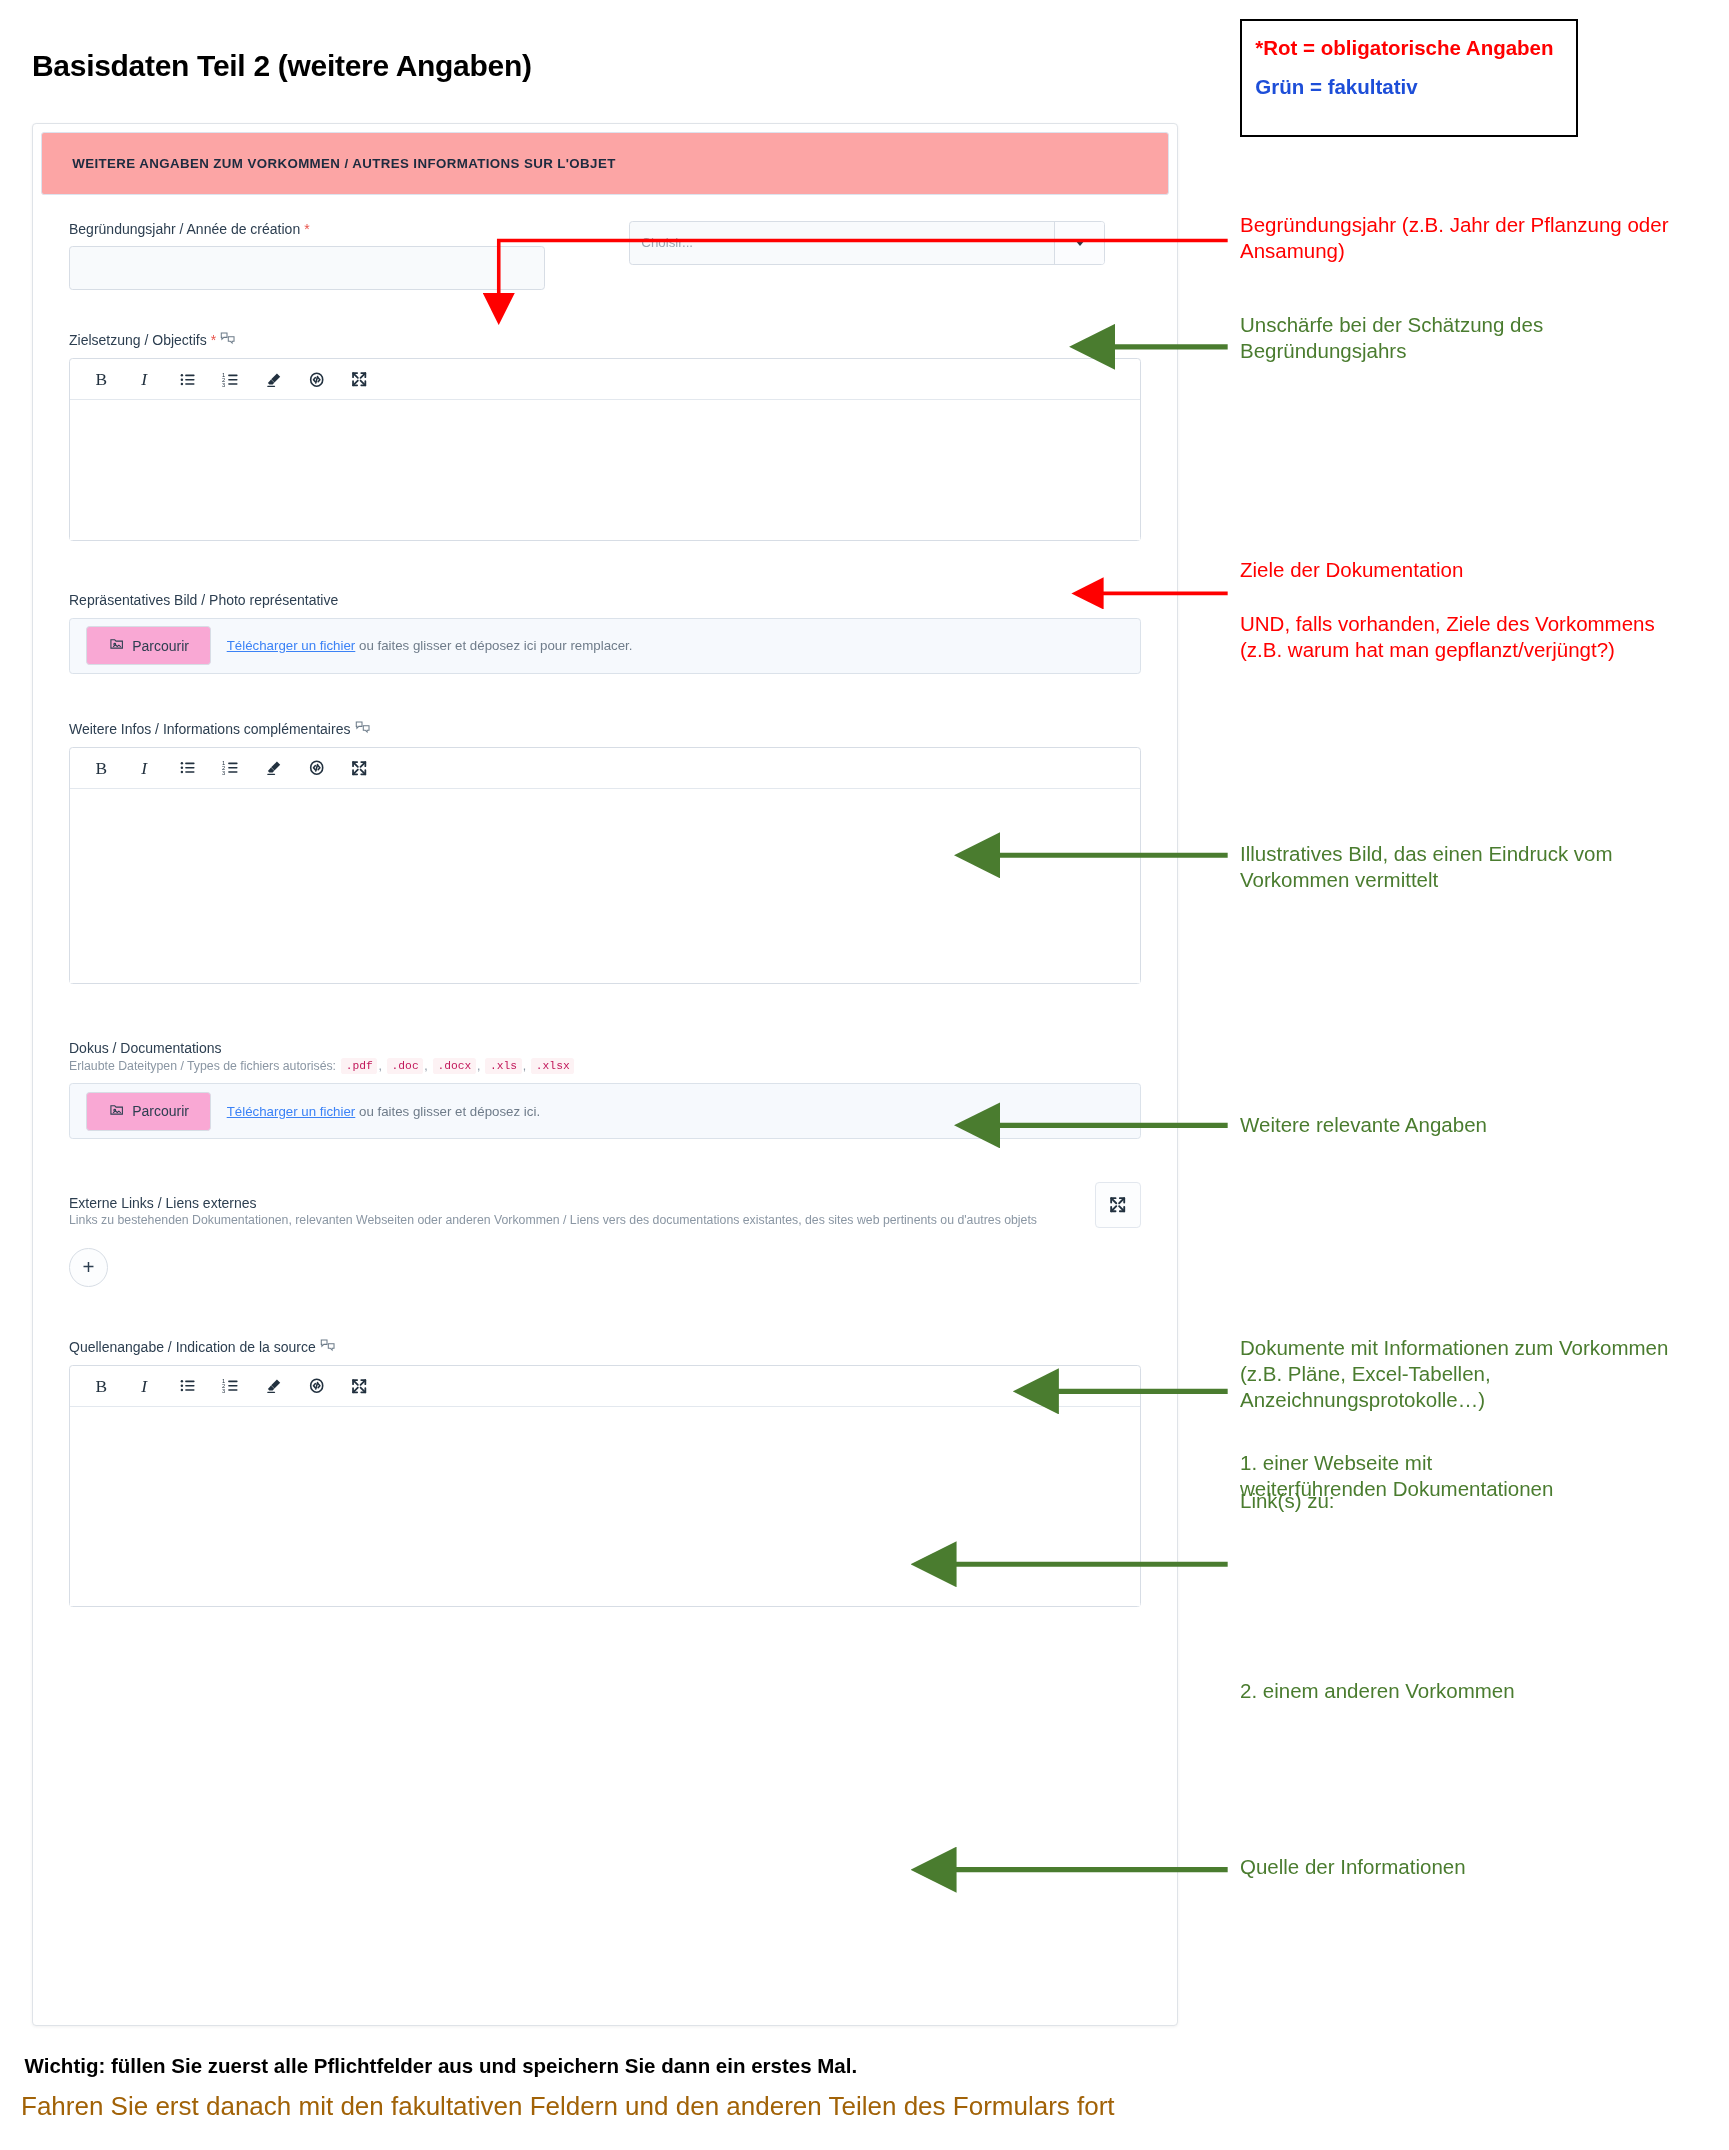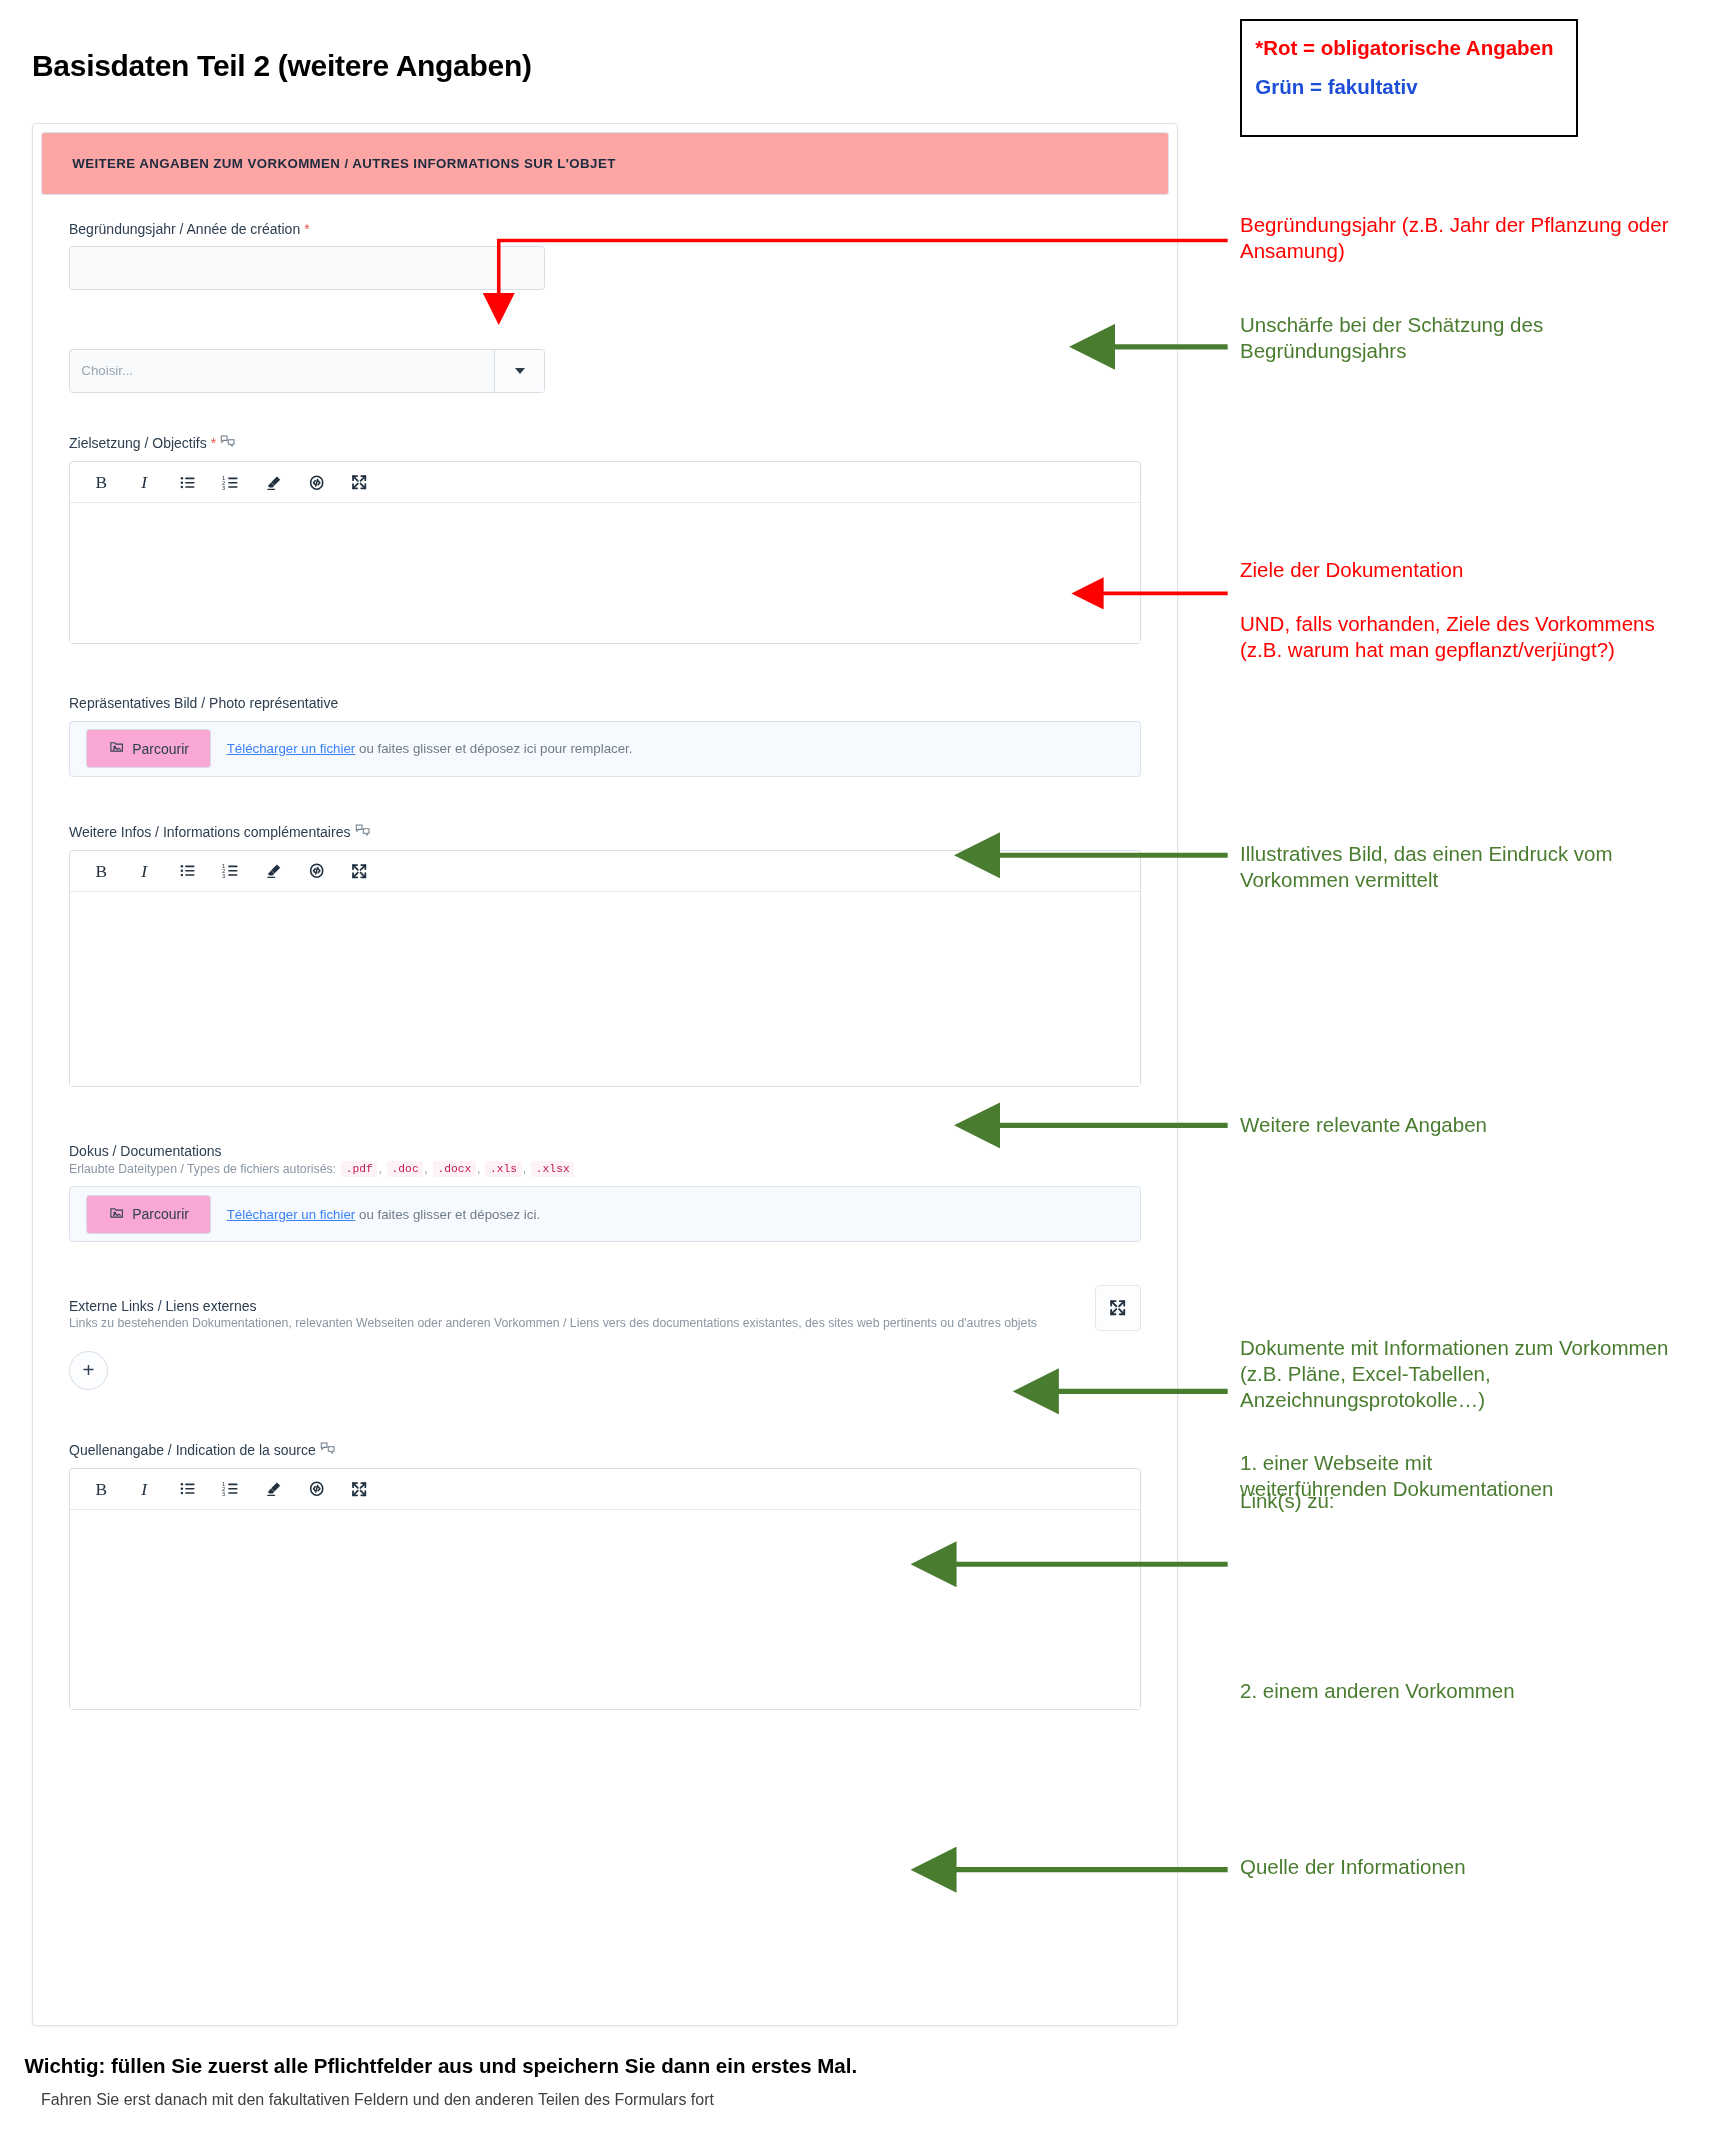"Begründungsjahr / Année de création" .row2 { flex-direction: column -> none; gap: 59px -> 84px }
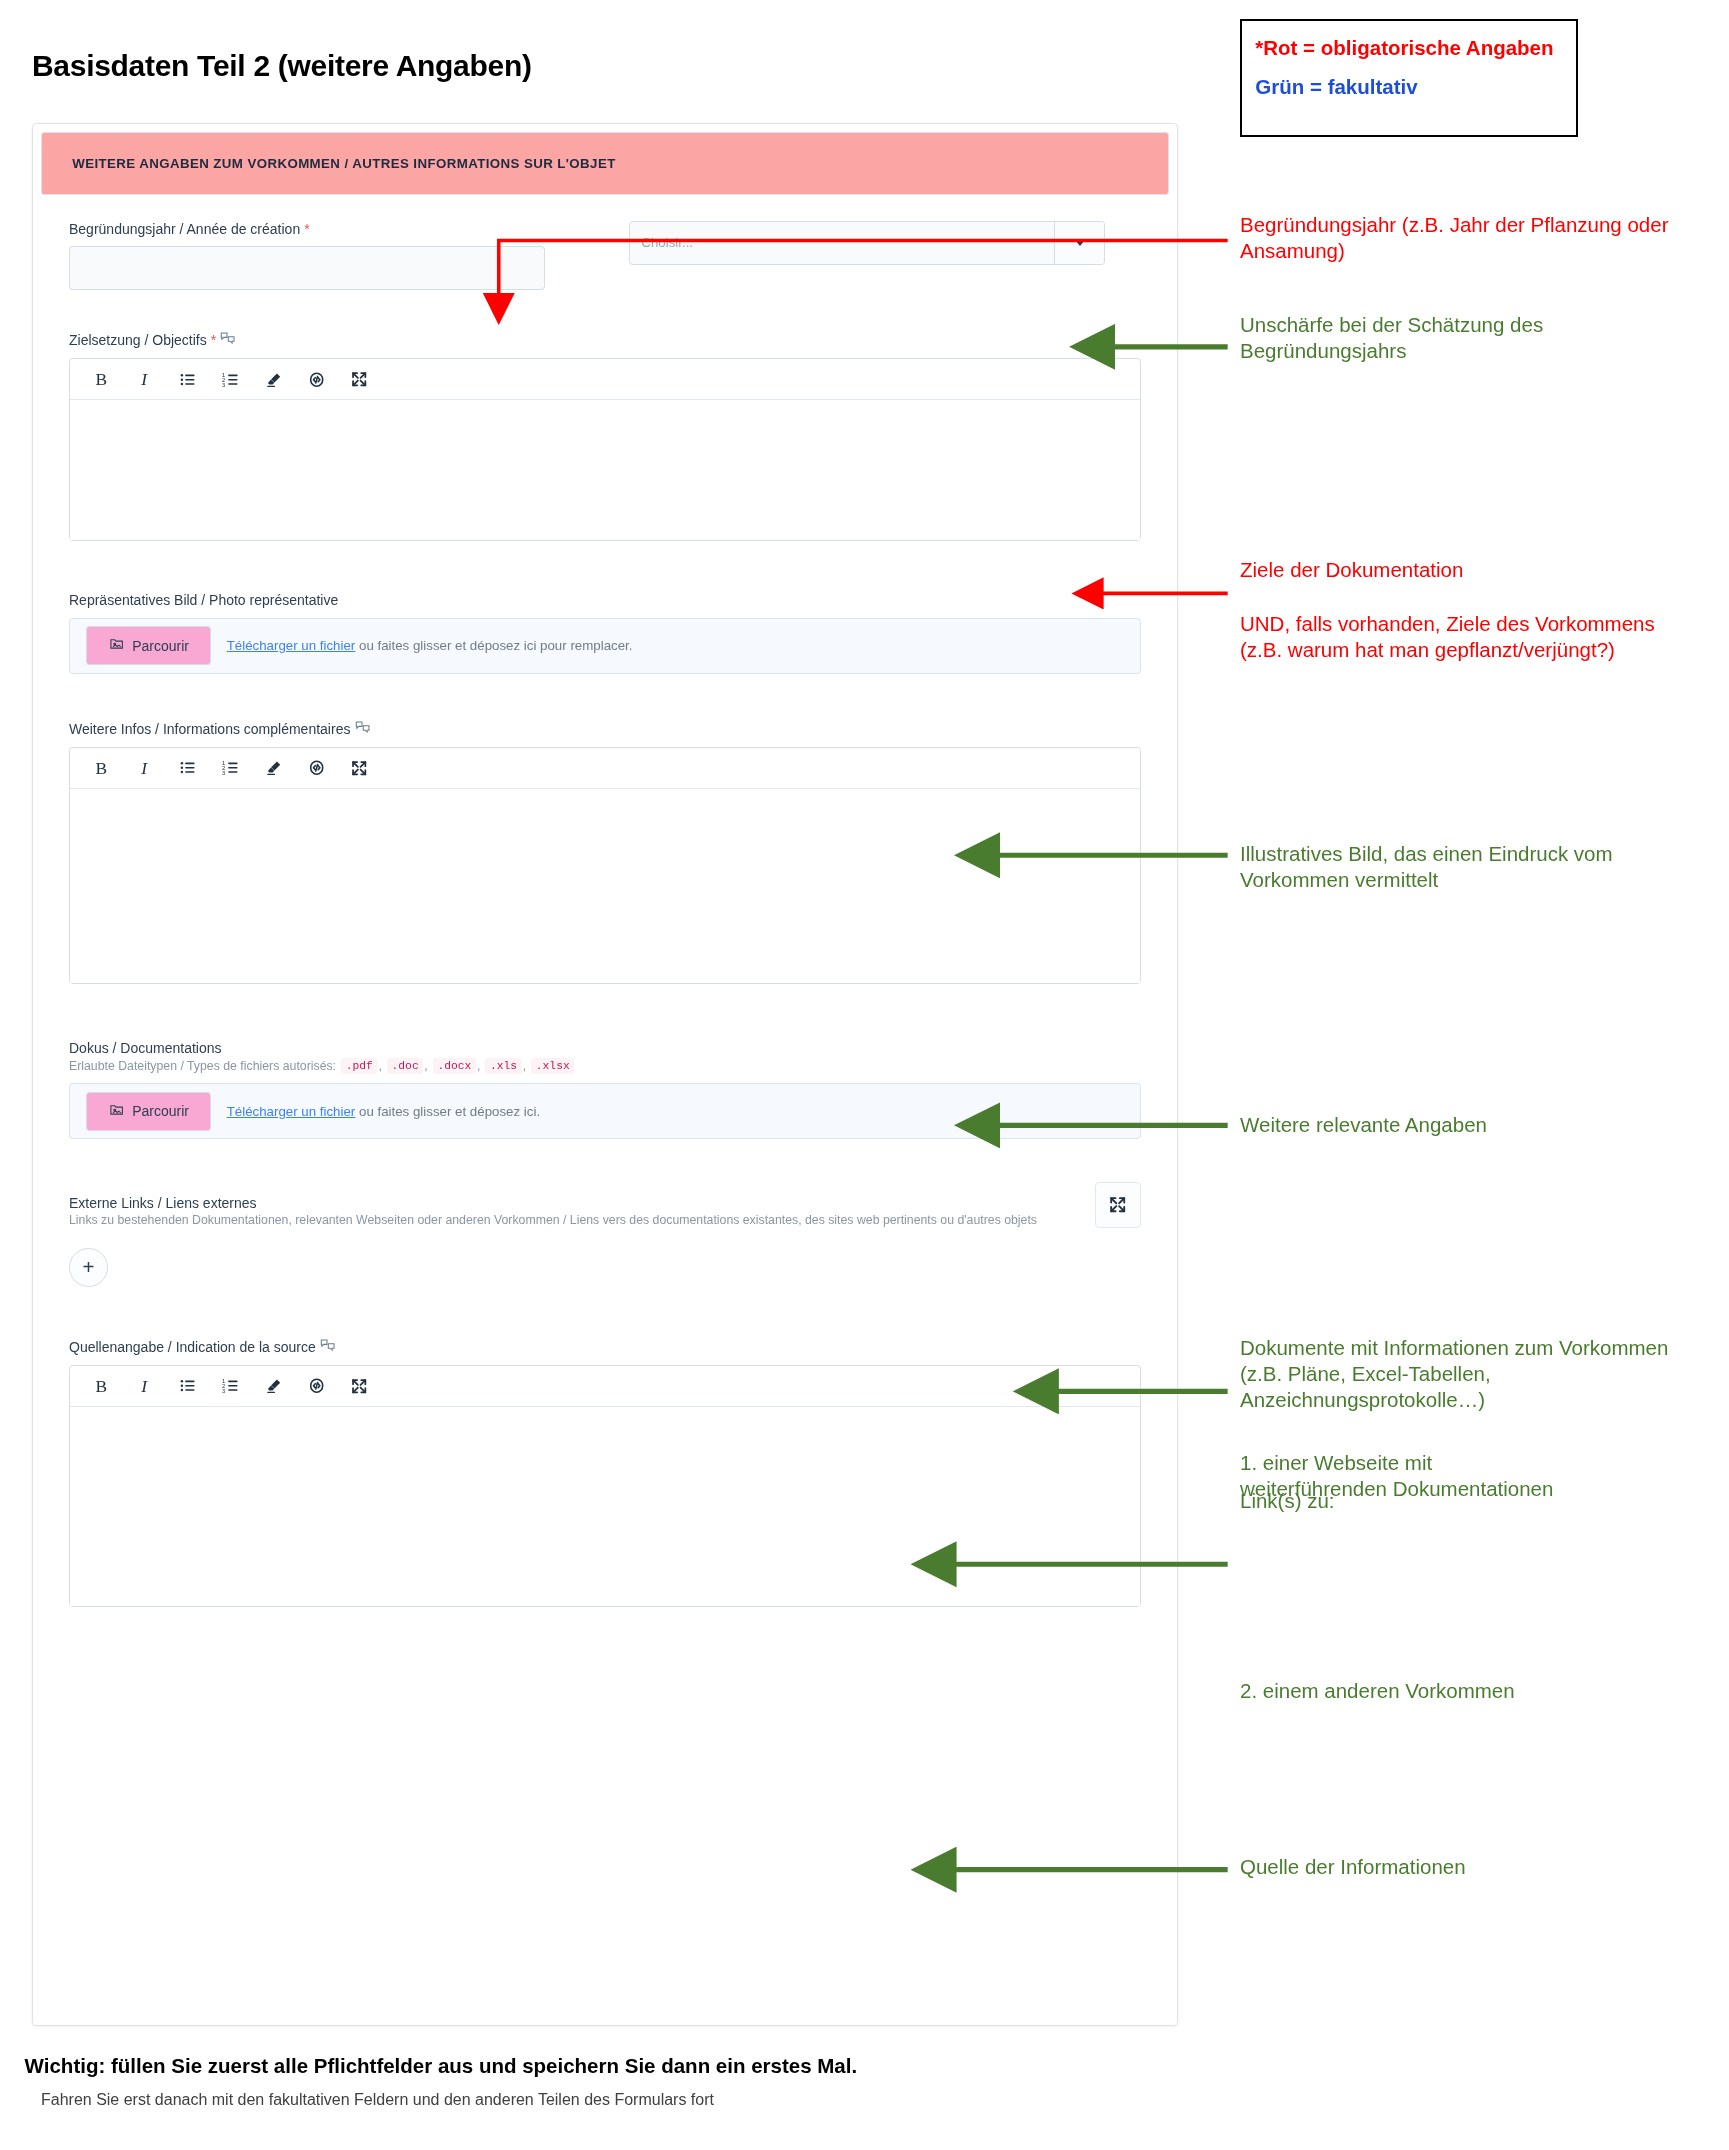"Fahren Sie erst danach mit" .bottom-note-2 { color: #404040 -> #a16207; font-size: 16px -> 26px; left: 41px -> 21px }
